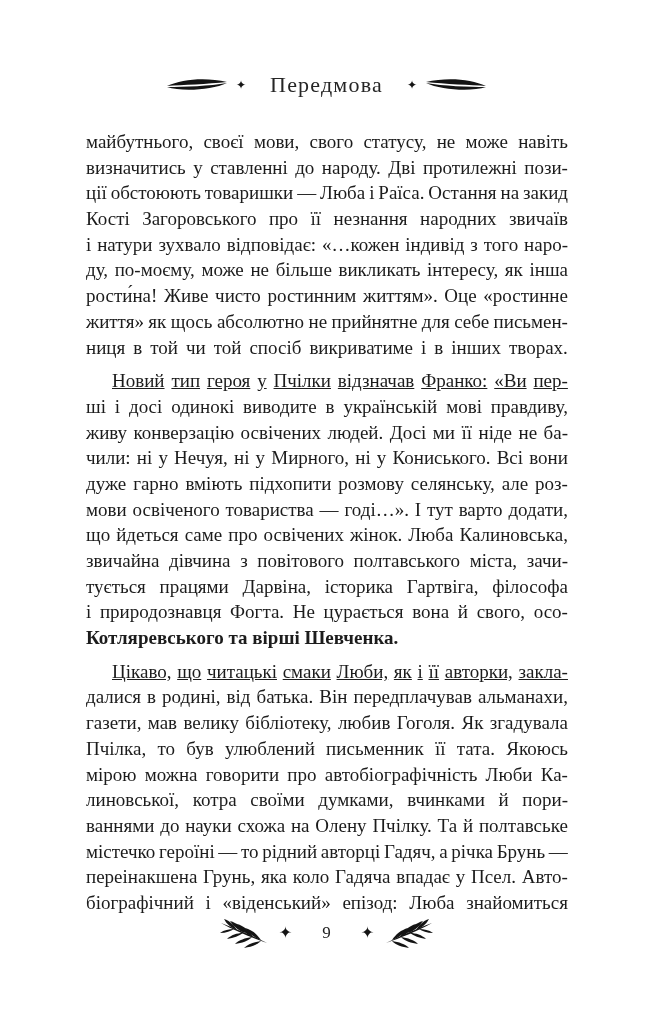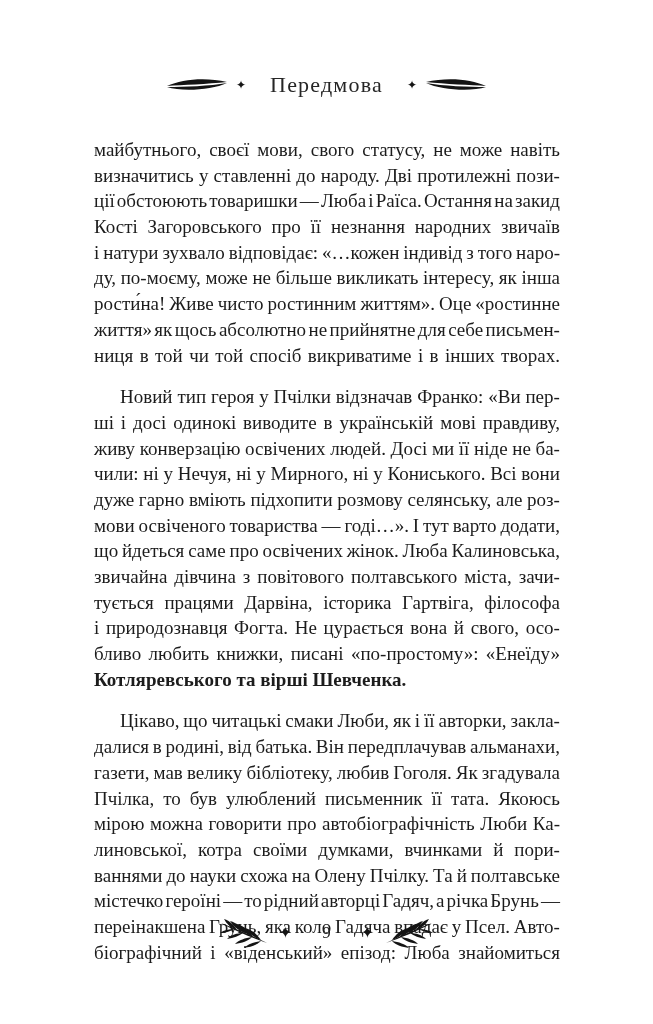"майбутнього," .paragraph { margin: 16px -> 8px }
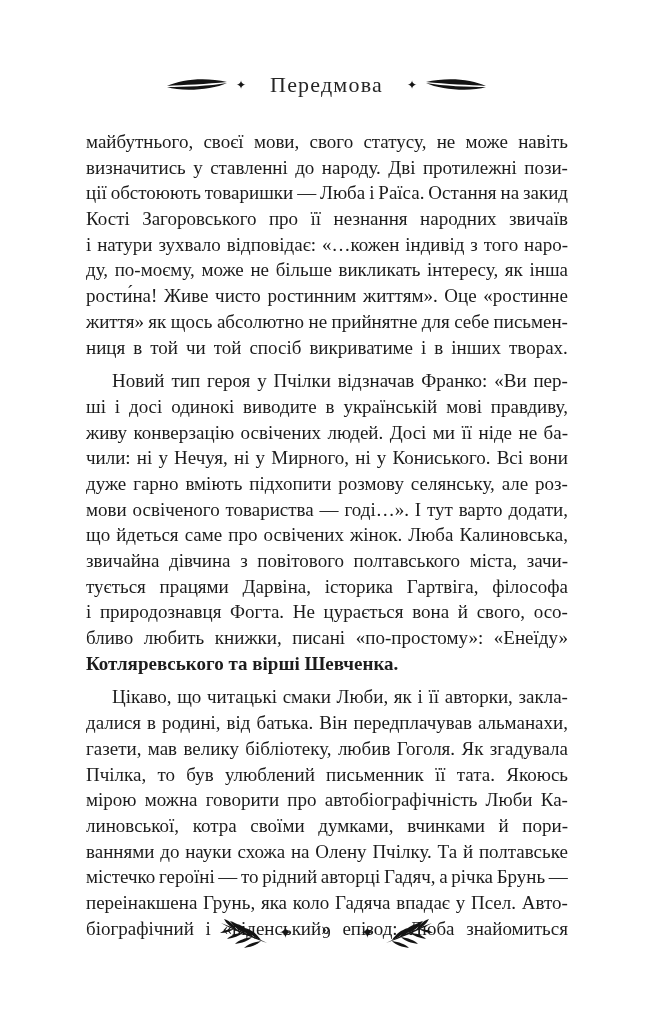"Новий" .line.indent { text-decoration: none -> underline }
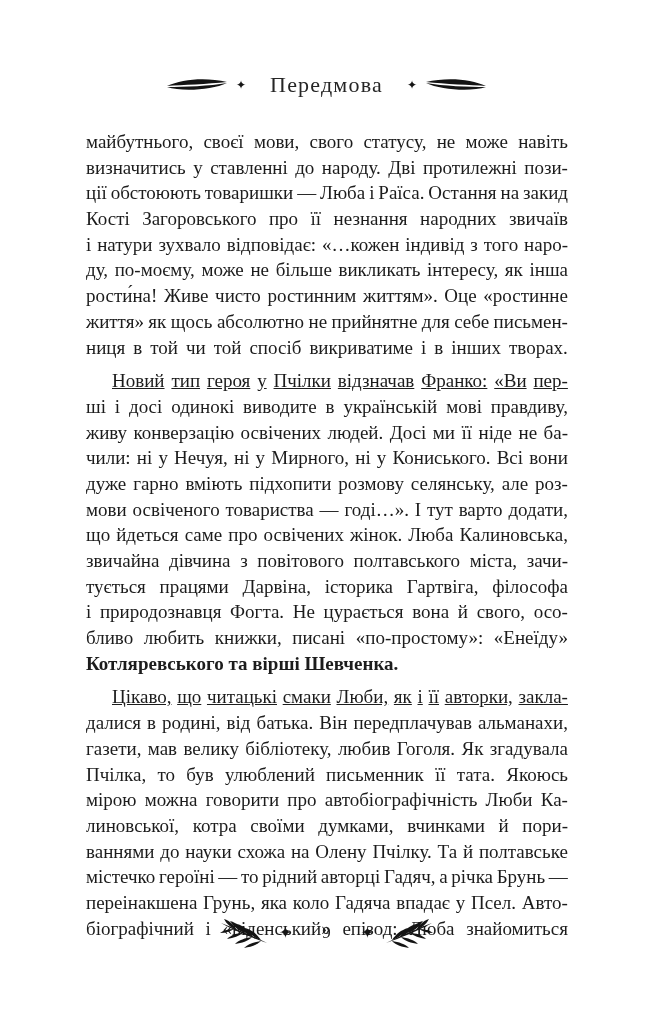"бливо" div.line { html: <div> <span>бливо</span> <span>любить</span> <span>книжки,</span> <span>писані</span> <span>«по-простому»:</span> <span>«Енеїду»</span> </div> -> none }
